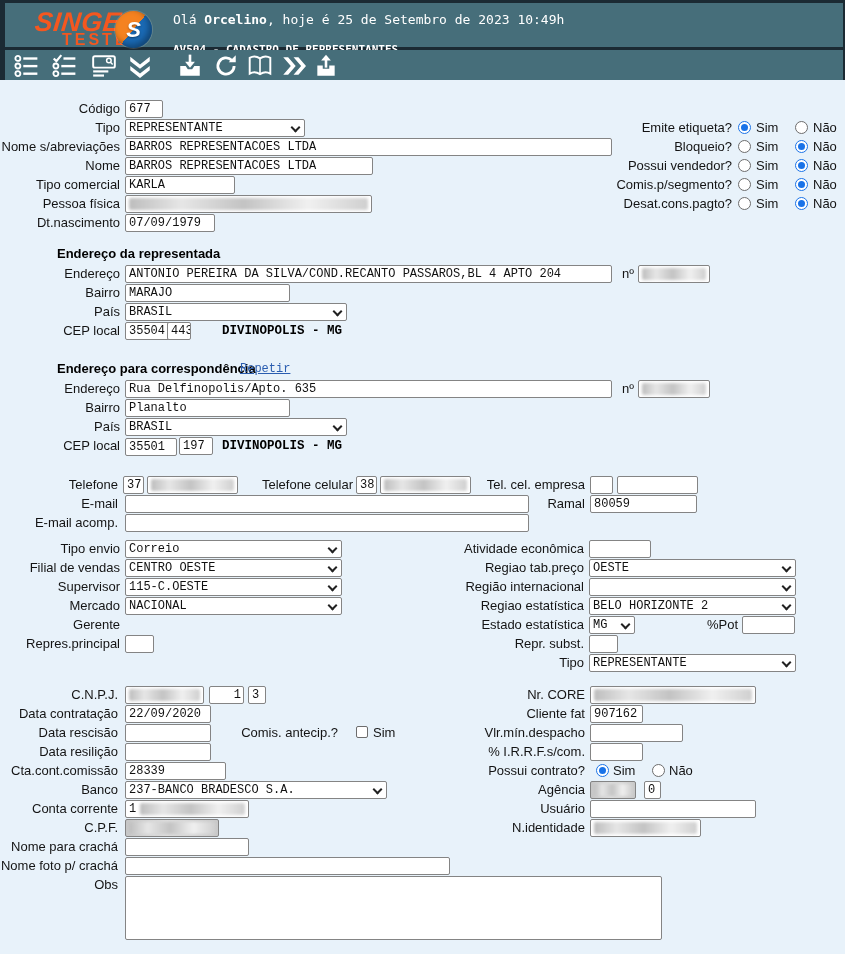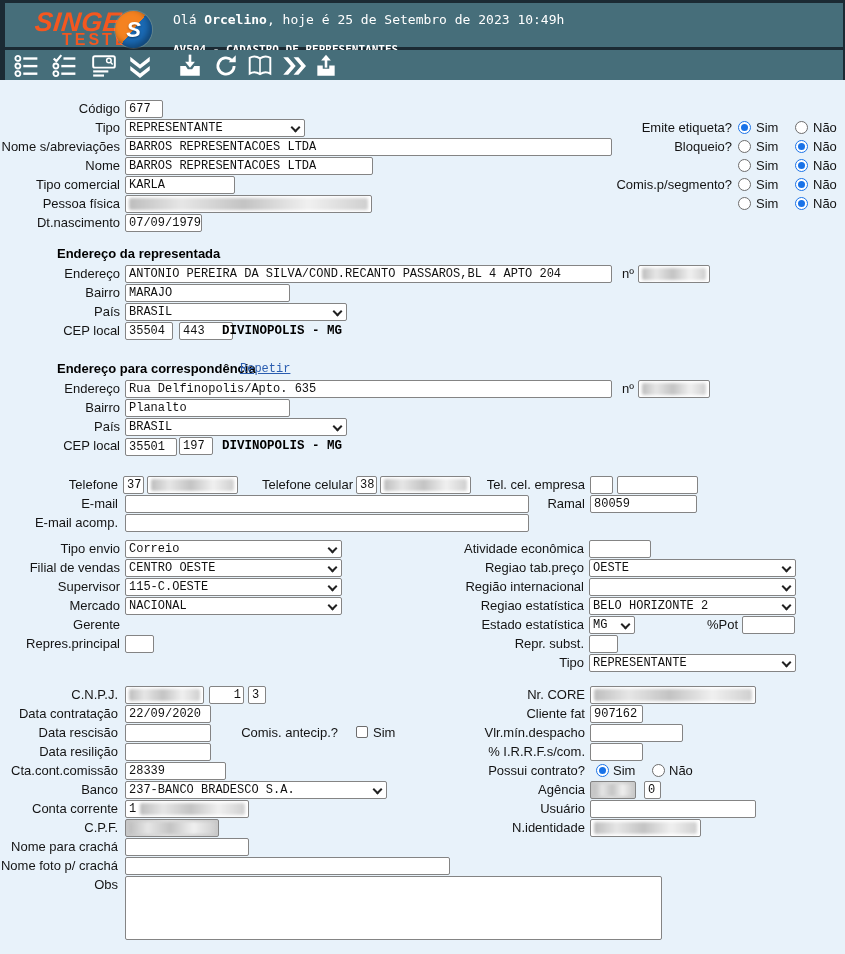"Possui vendedor?" div.lbl { html: none -> <div>Possui vendedor?</div> }
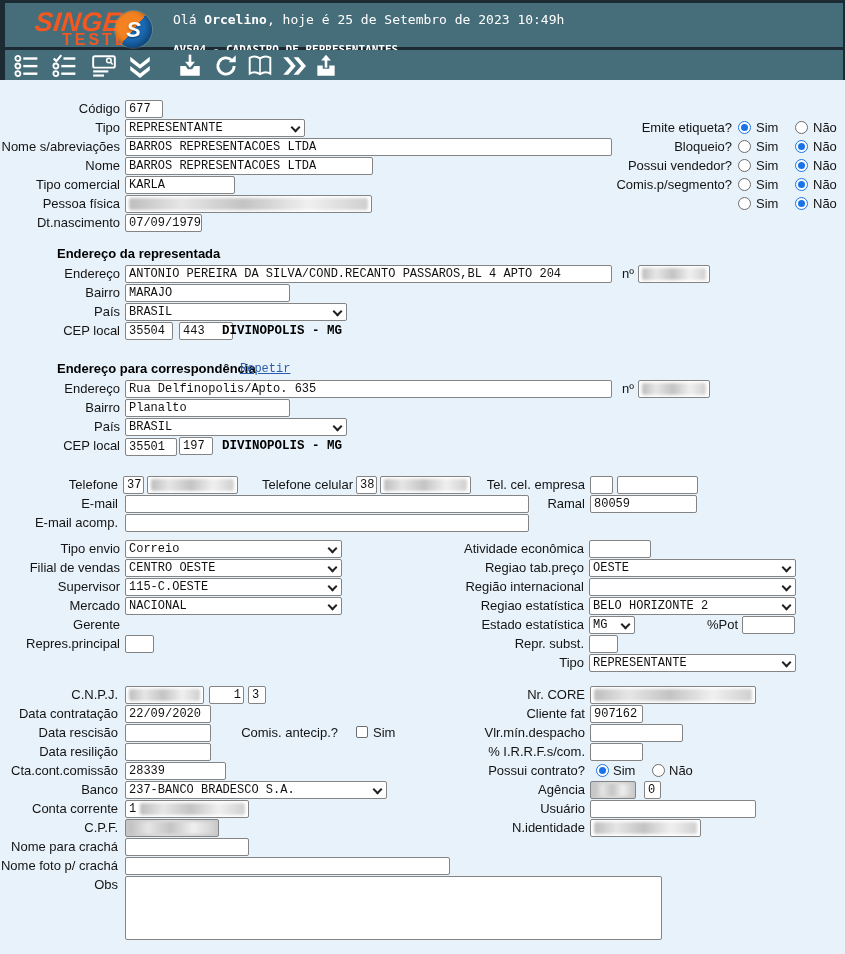"Desat.cons.pagto?" div.lbl { html: none -> <div>Desat.cons.pagto?</div> }
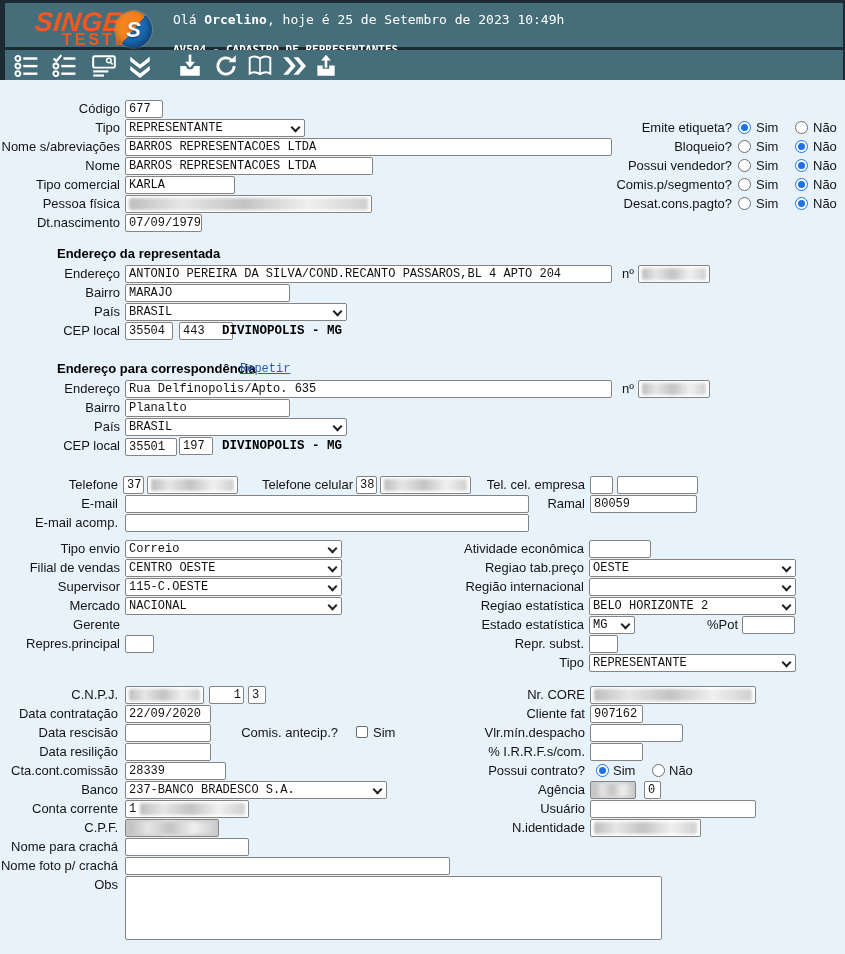"07/09/1979" div.inp { width: 77px -> 90px }
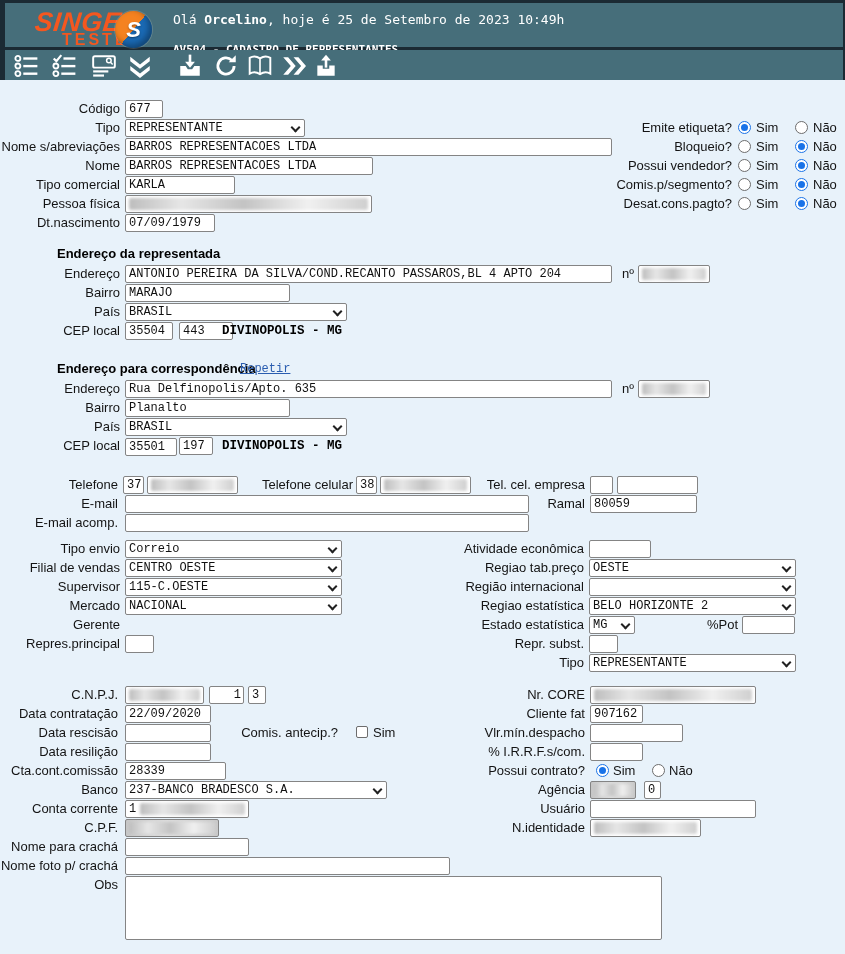"443" div.inp { left: 179px -> 167px; width: 54px -> 24px }
